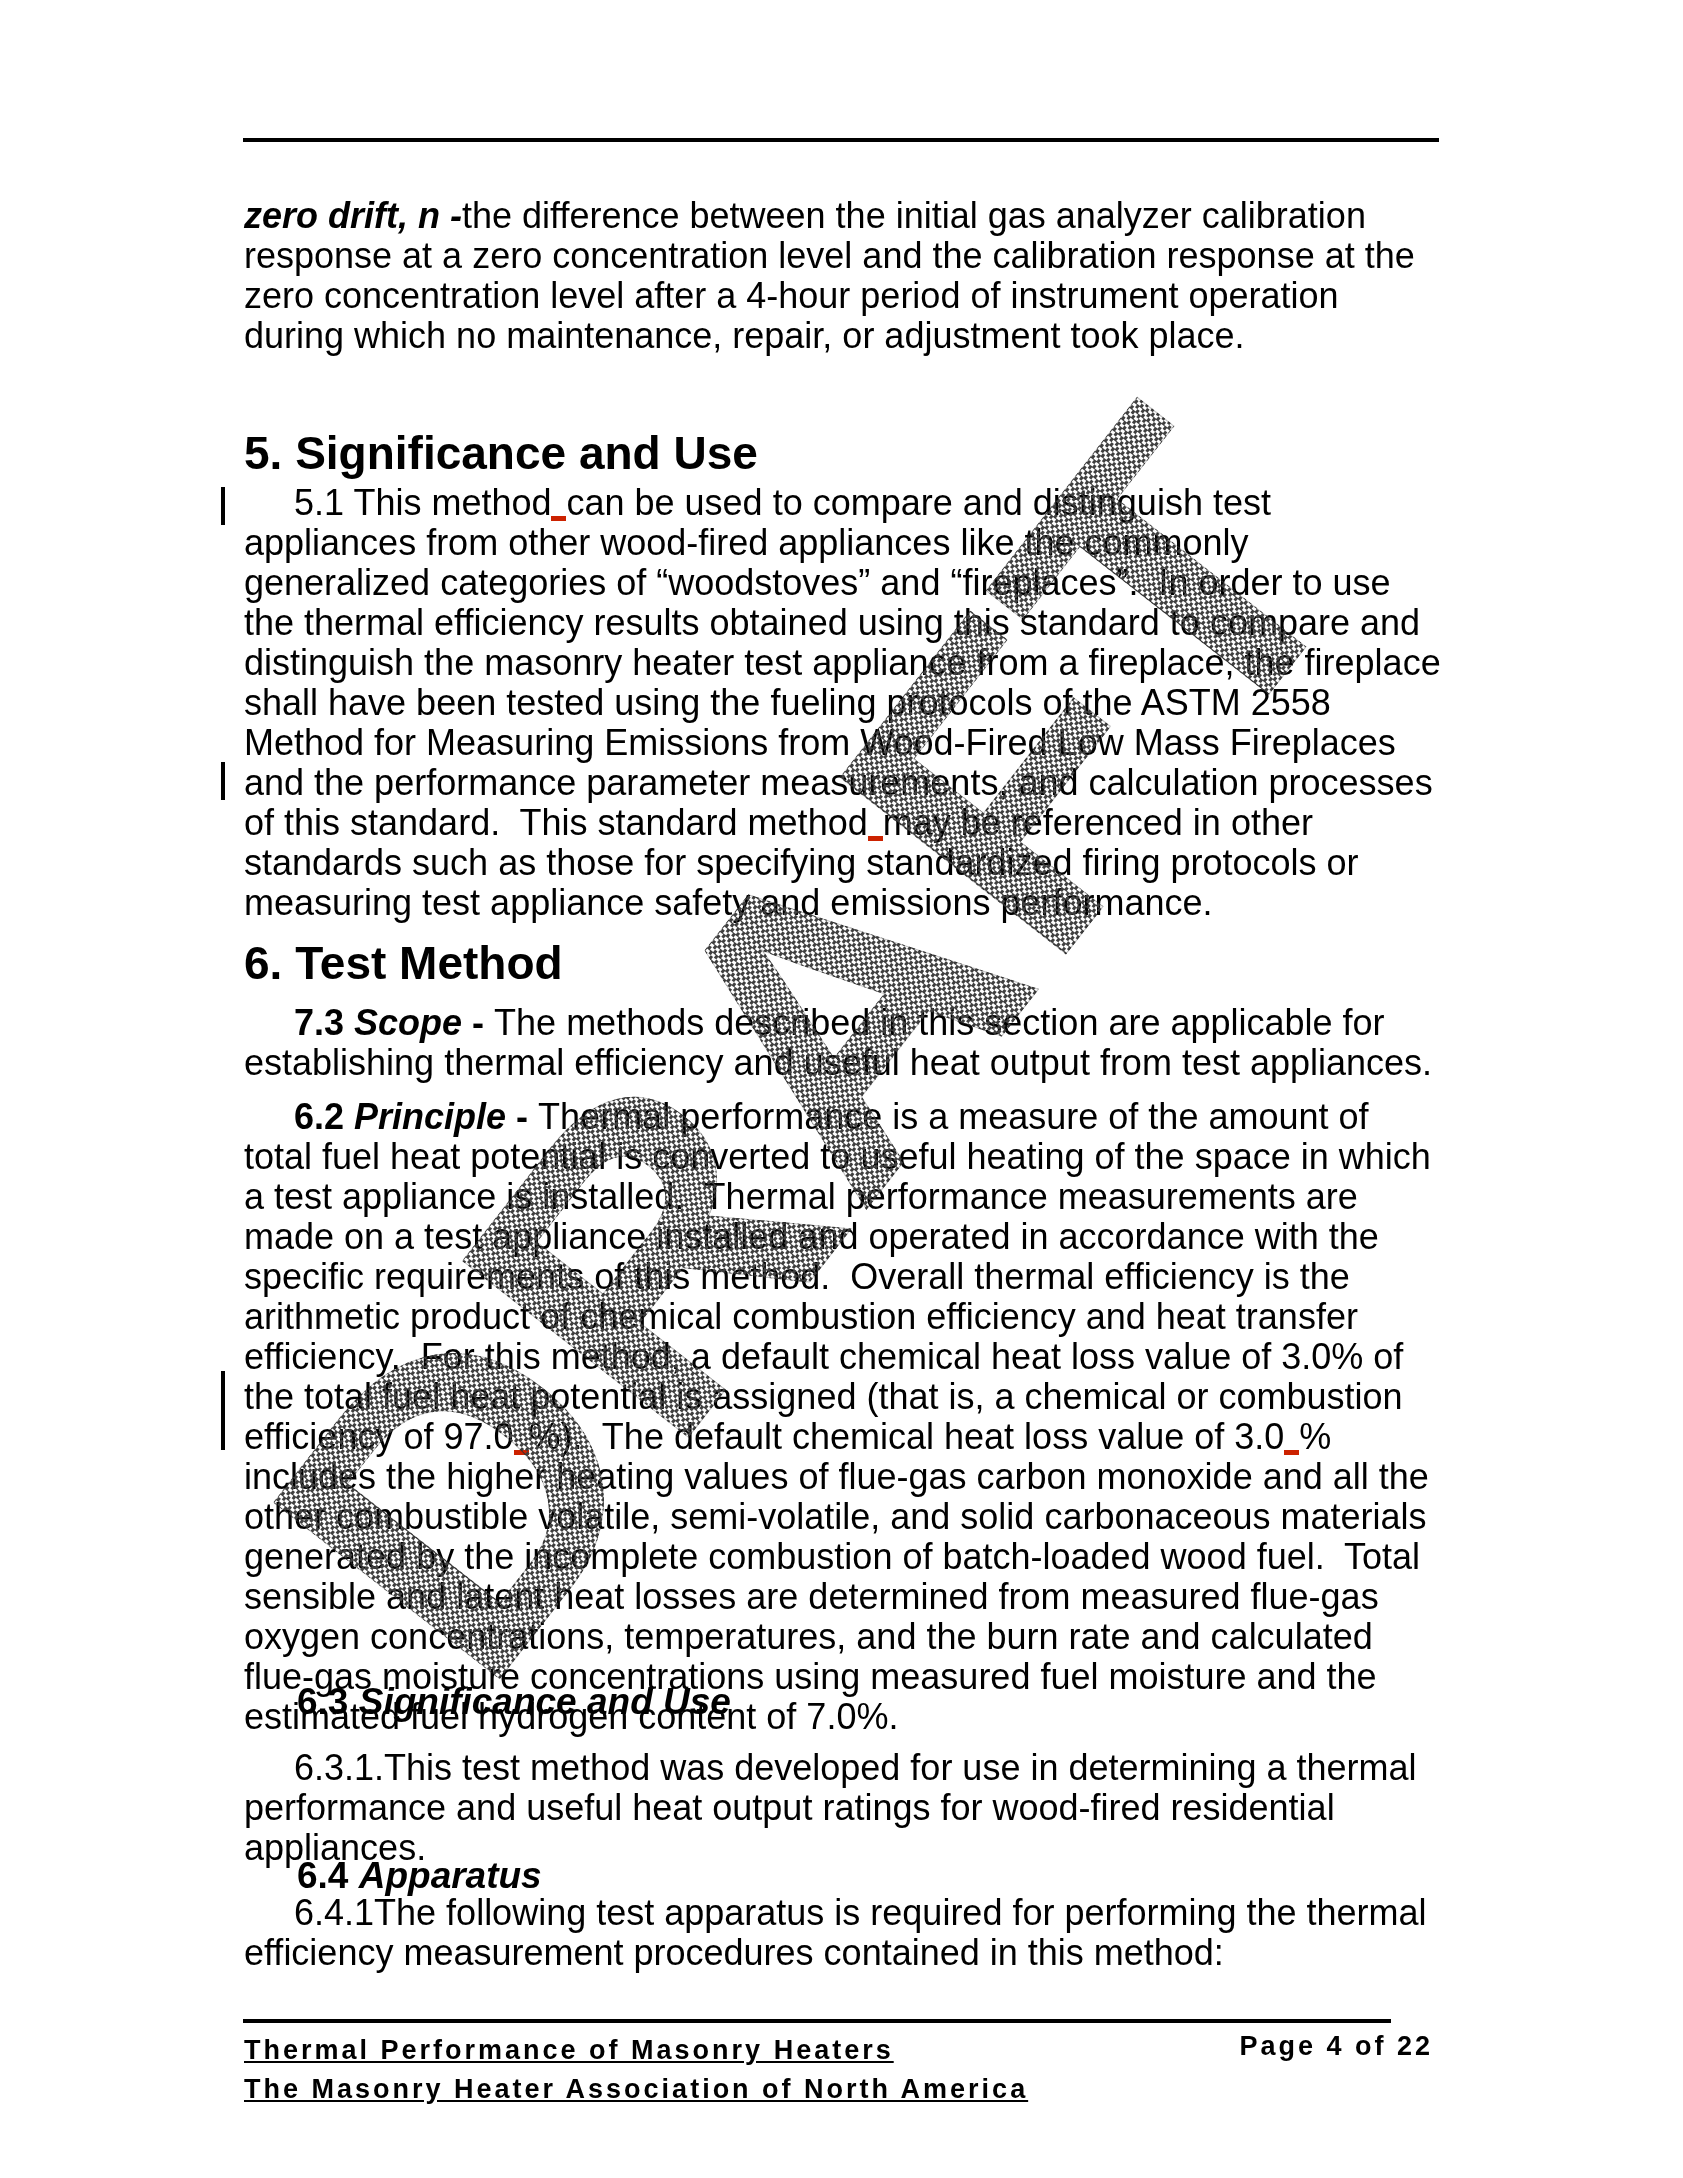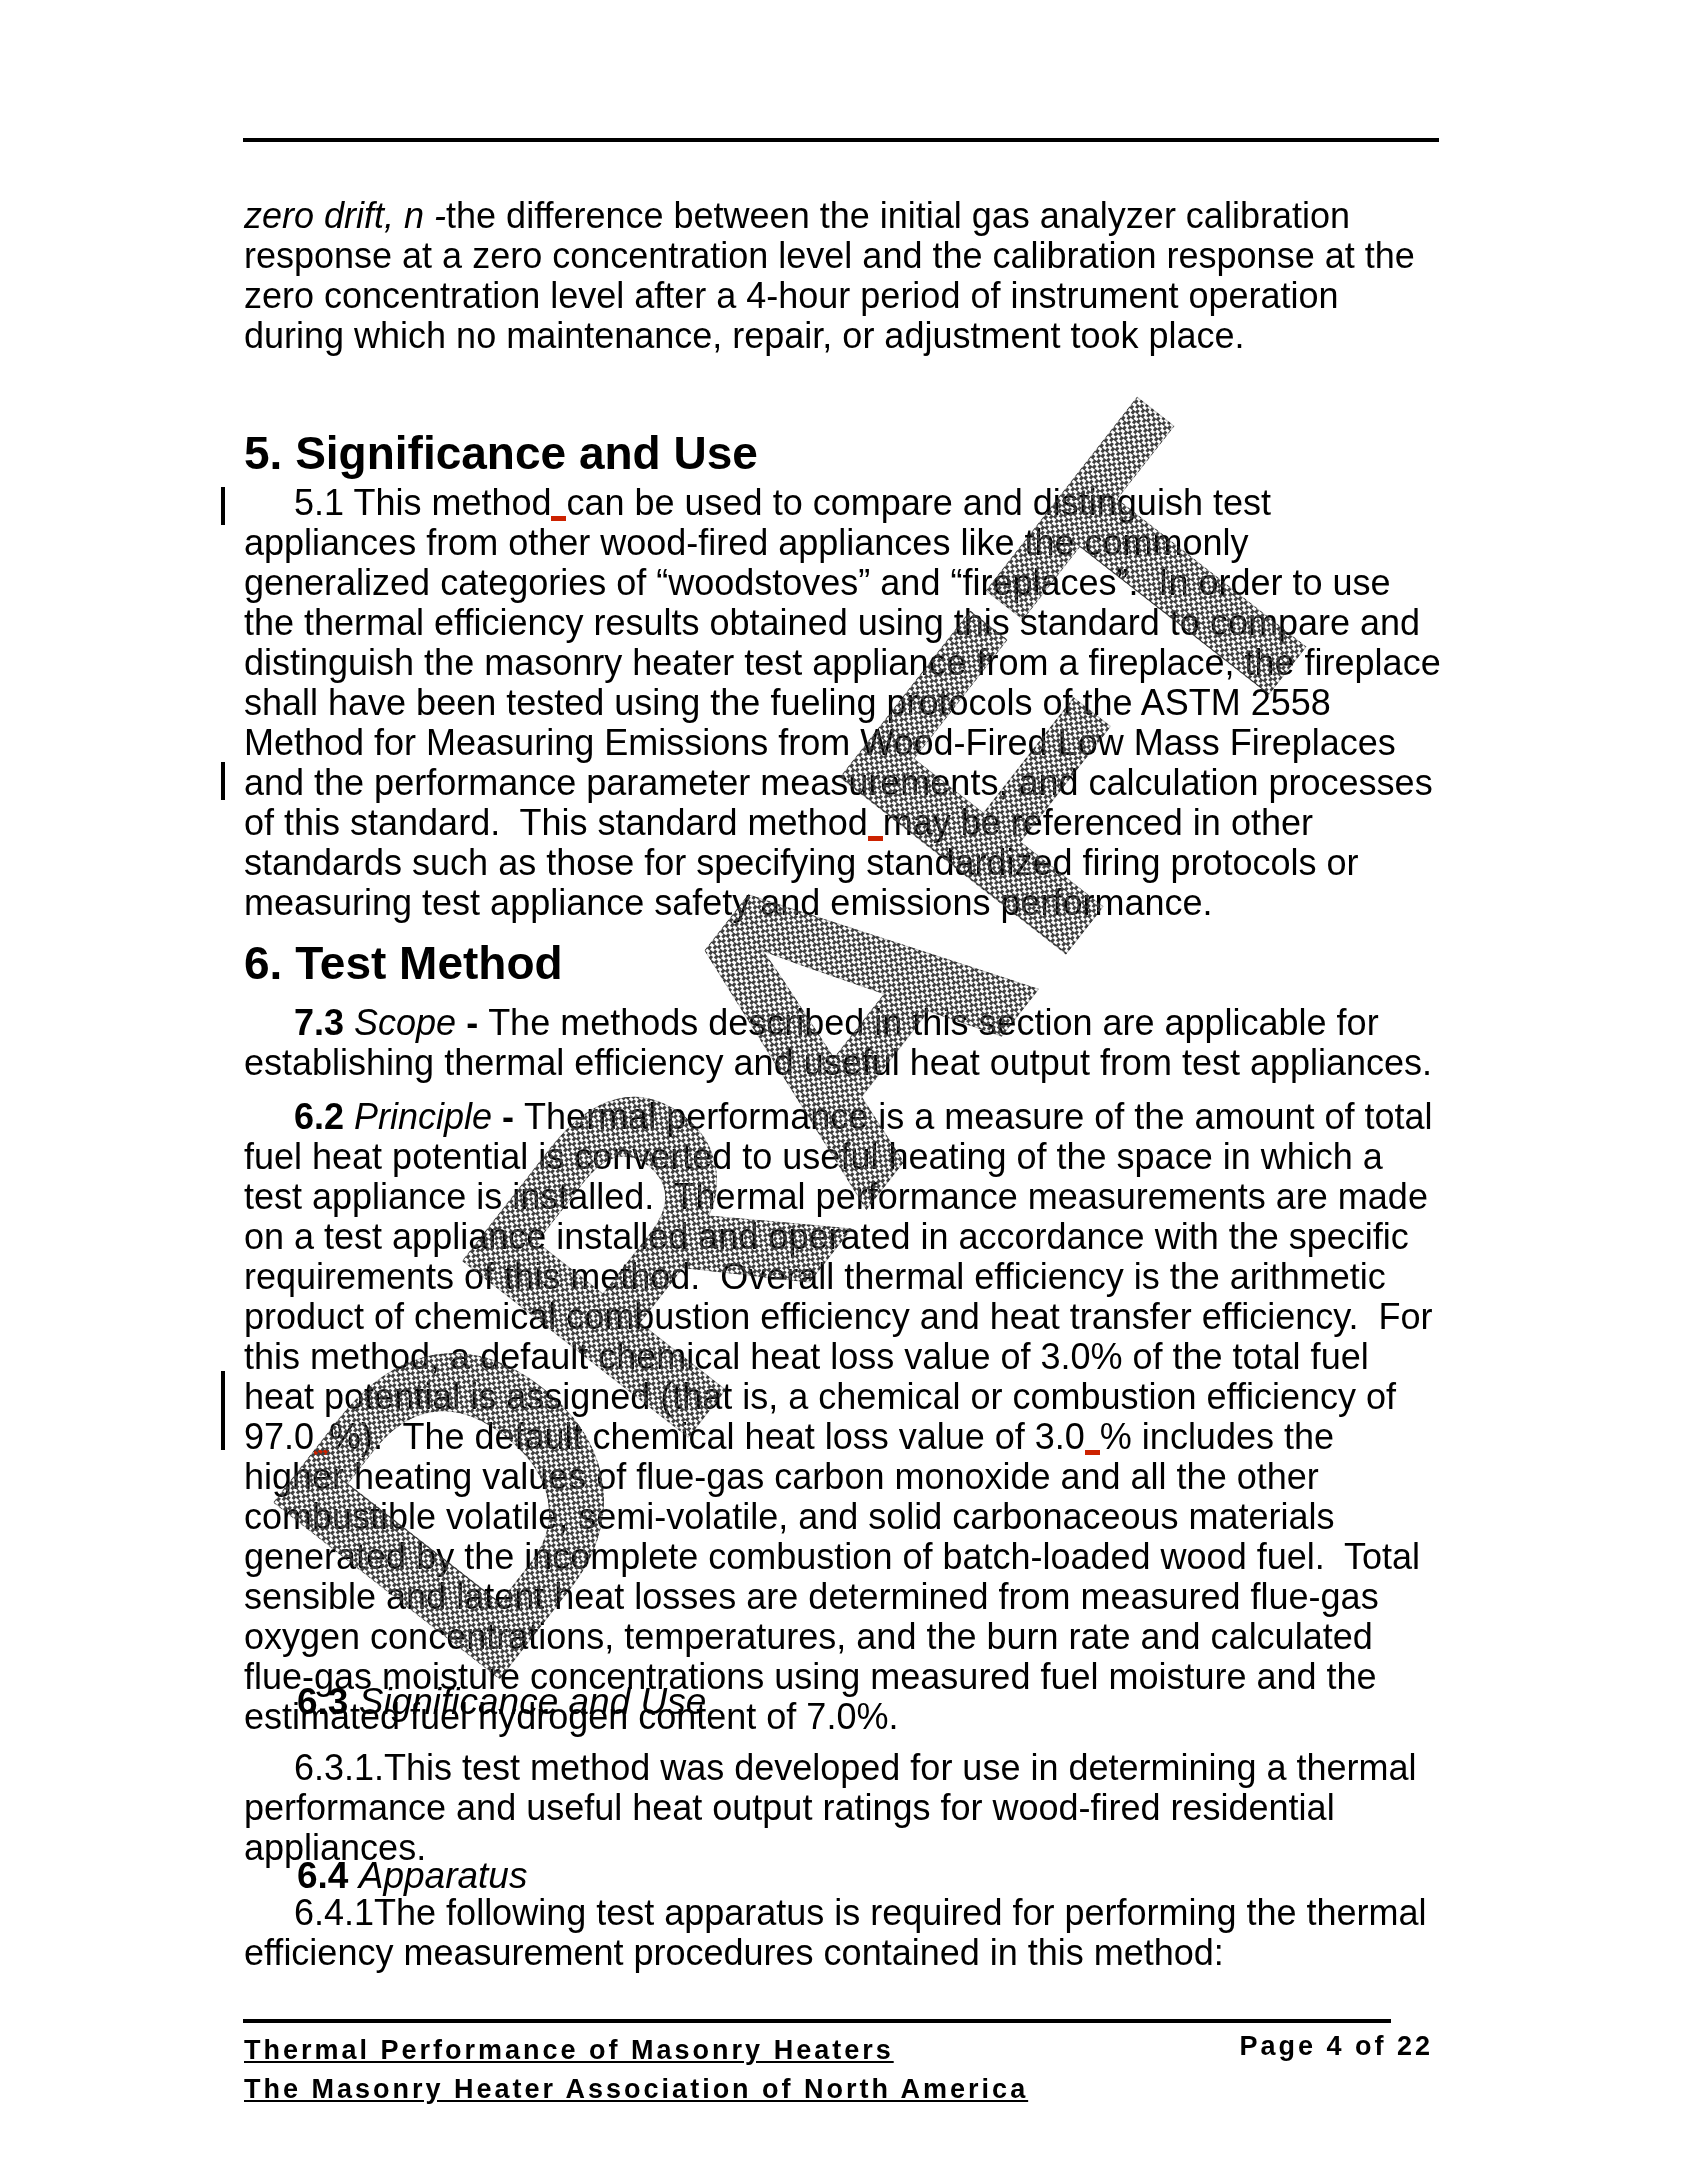"zero drift, n -" .seg-bi { font-weight: 400 -> 700 }
